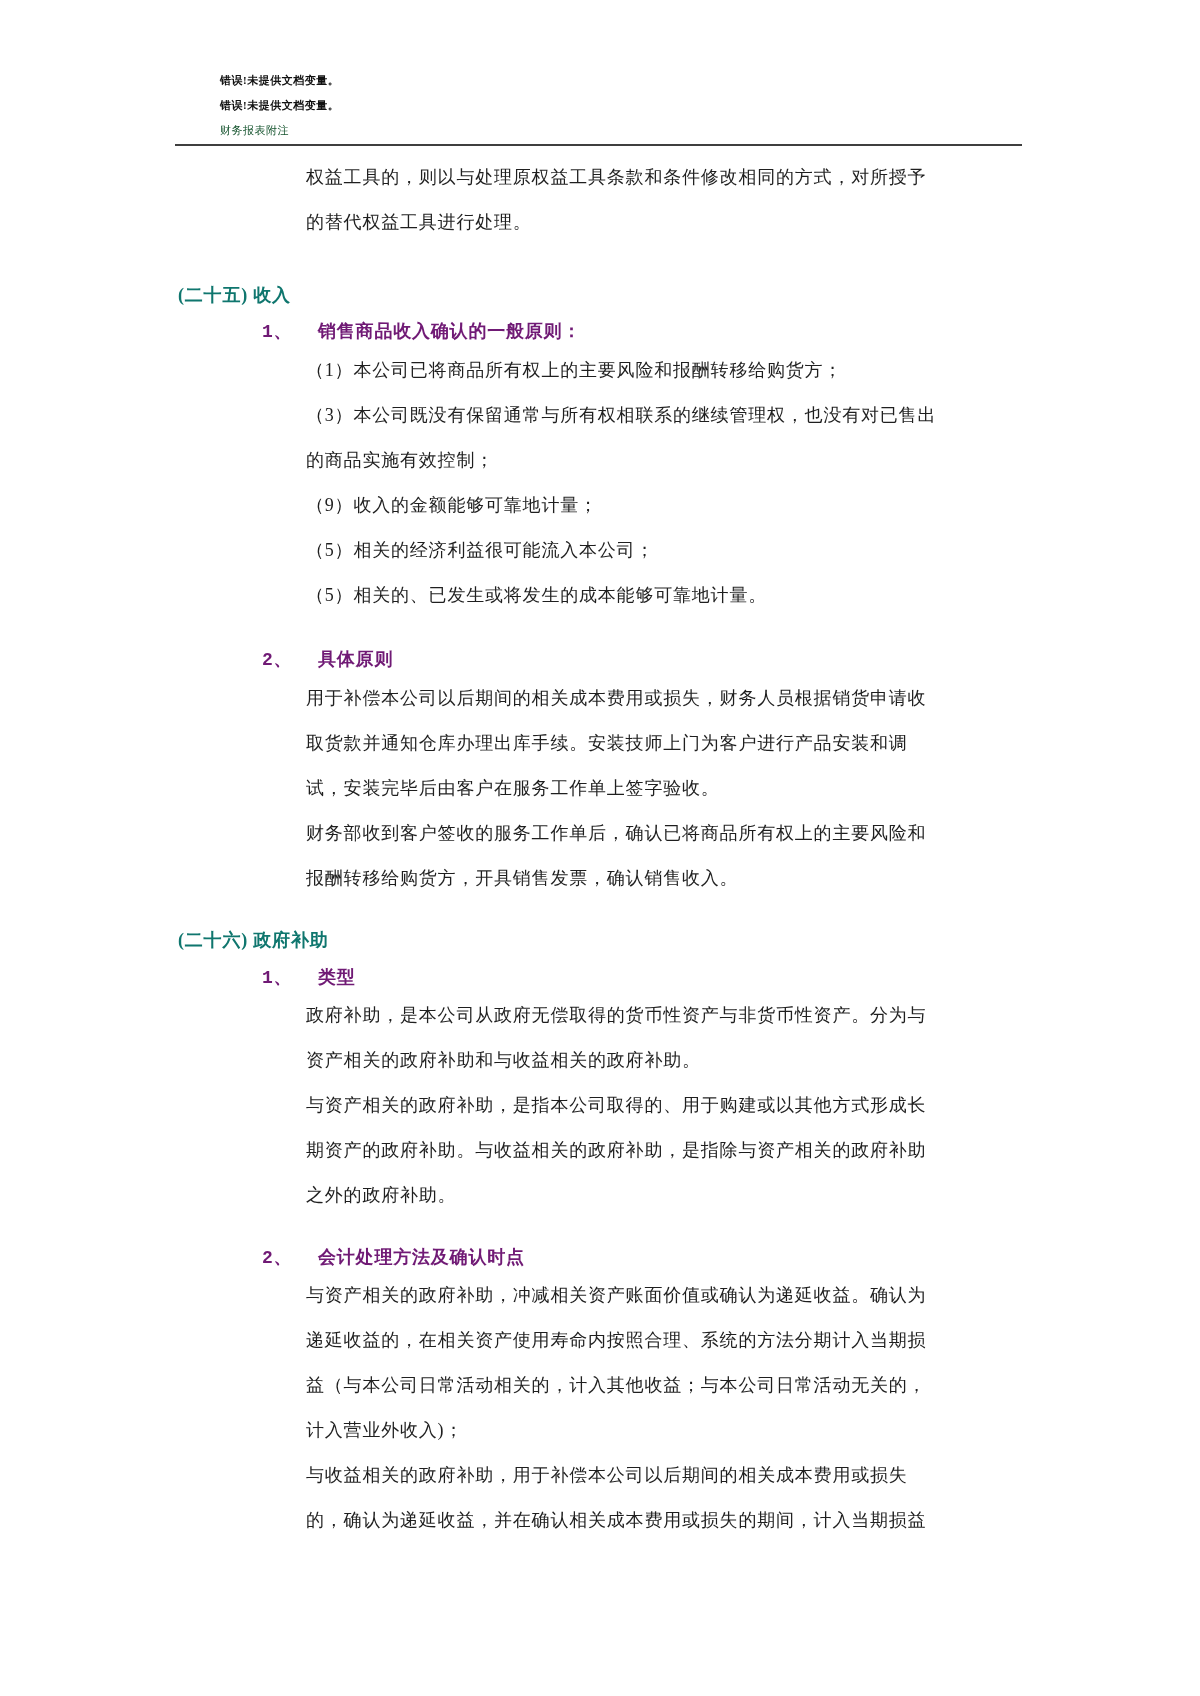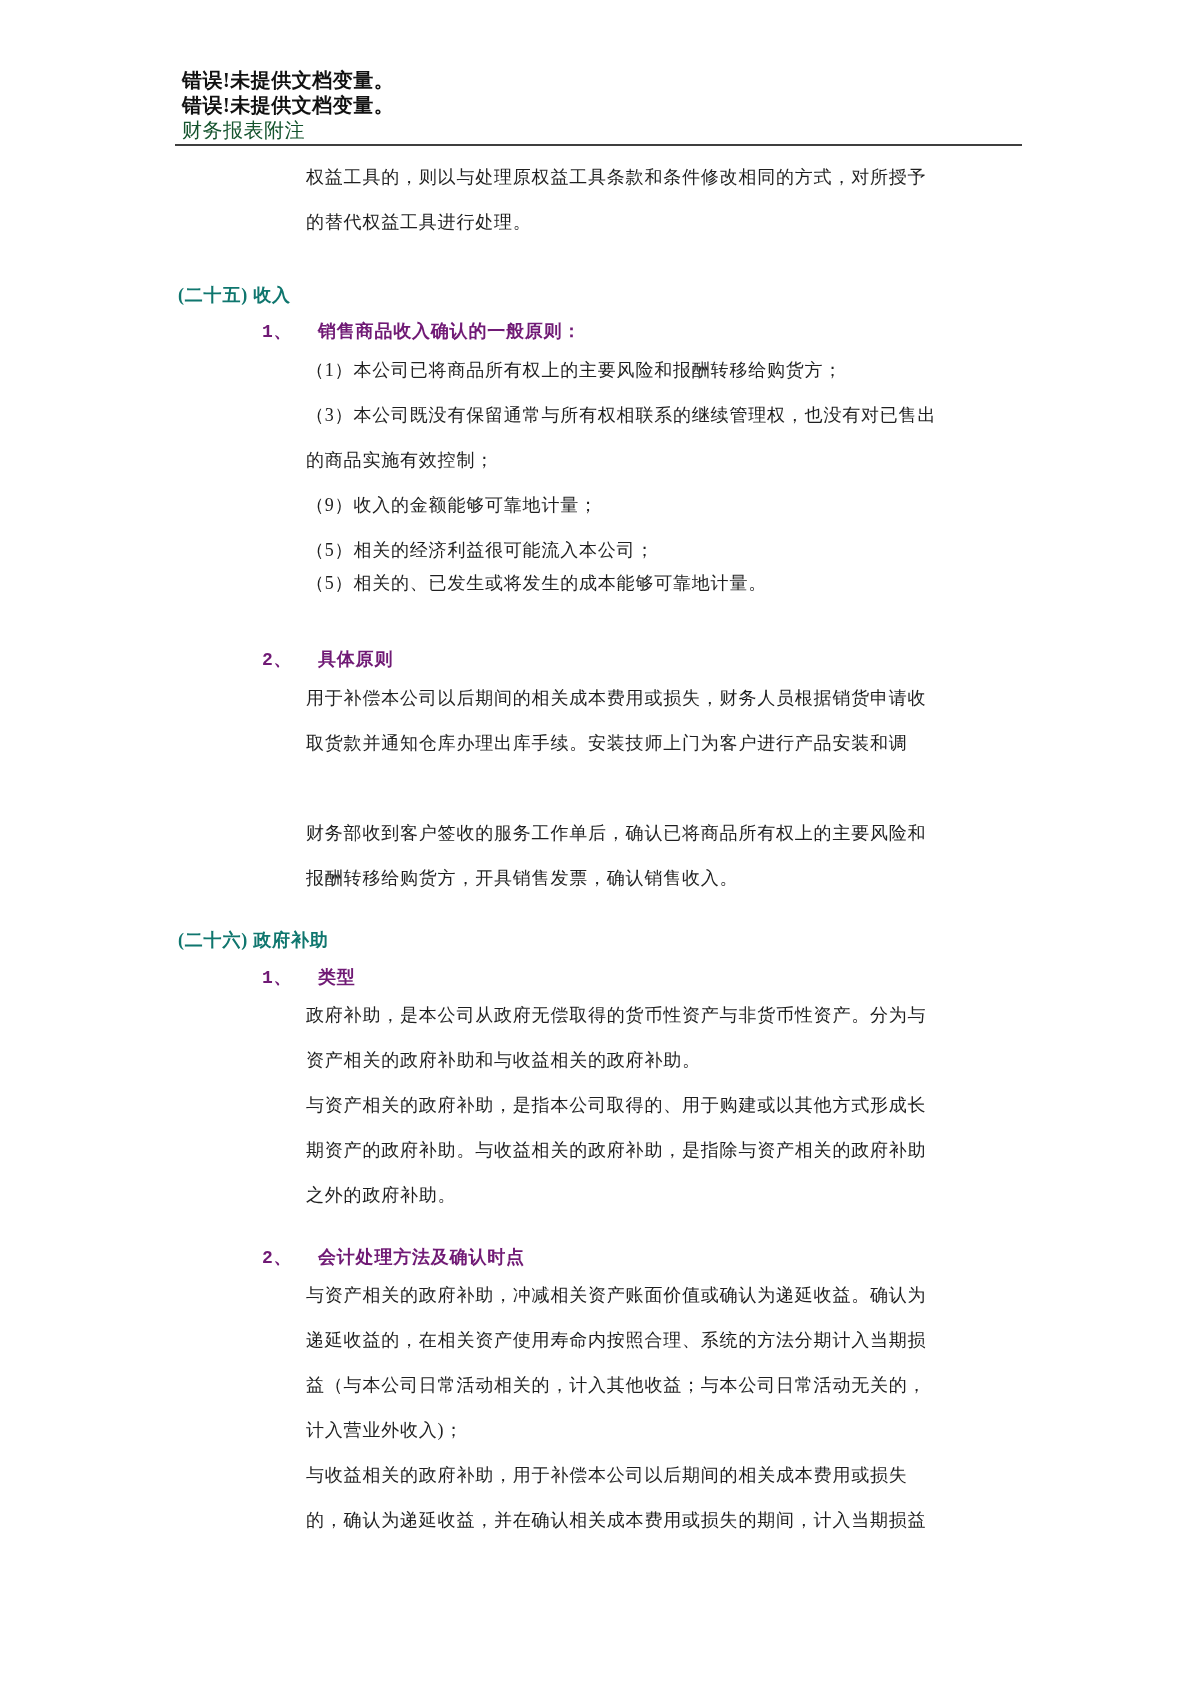"错误!未提供文档变量。" .h-line { font-size: 20px -> 11px; margin-left: none -> 38px }
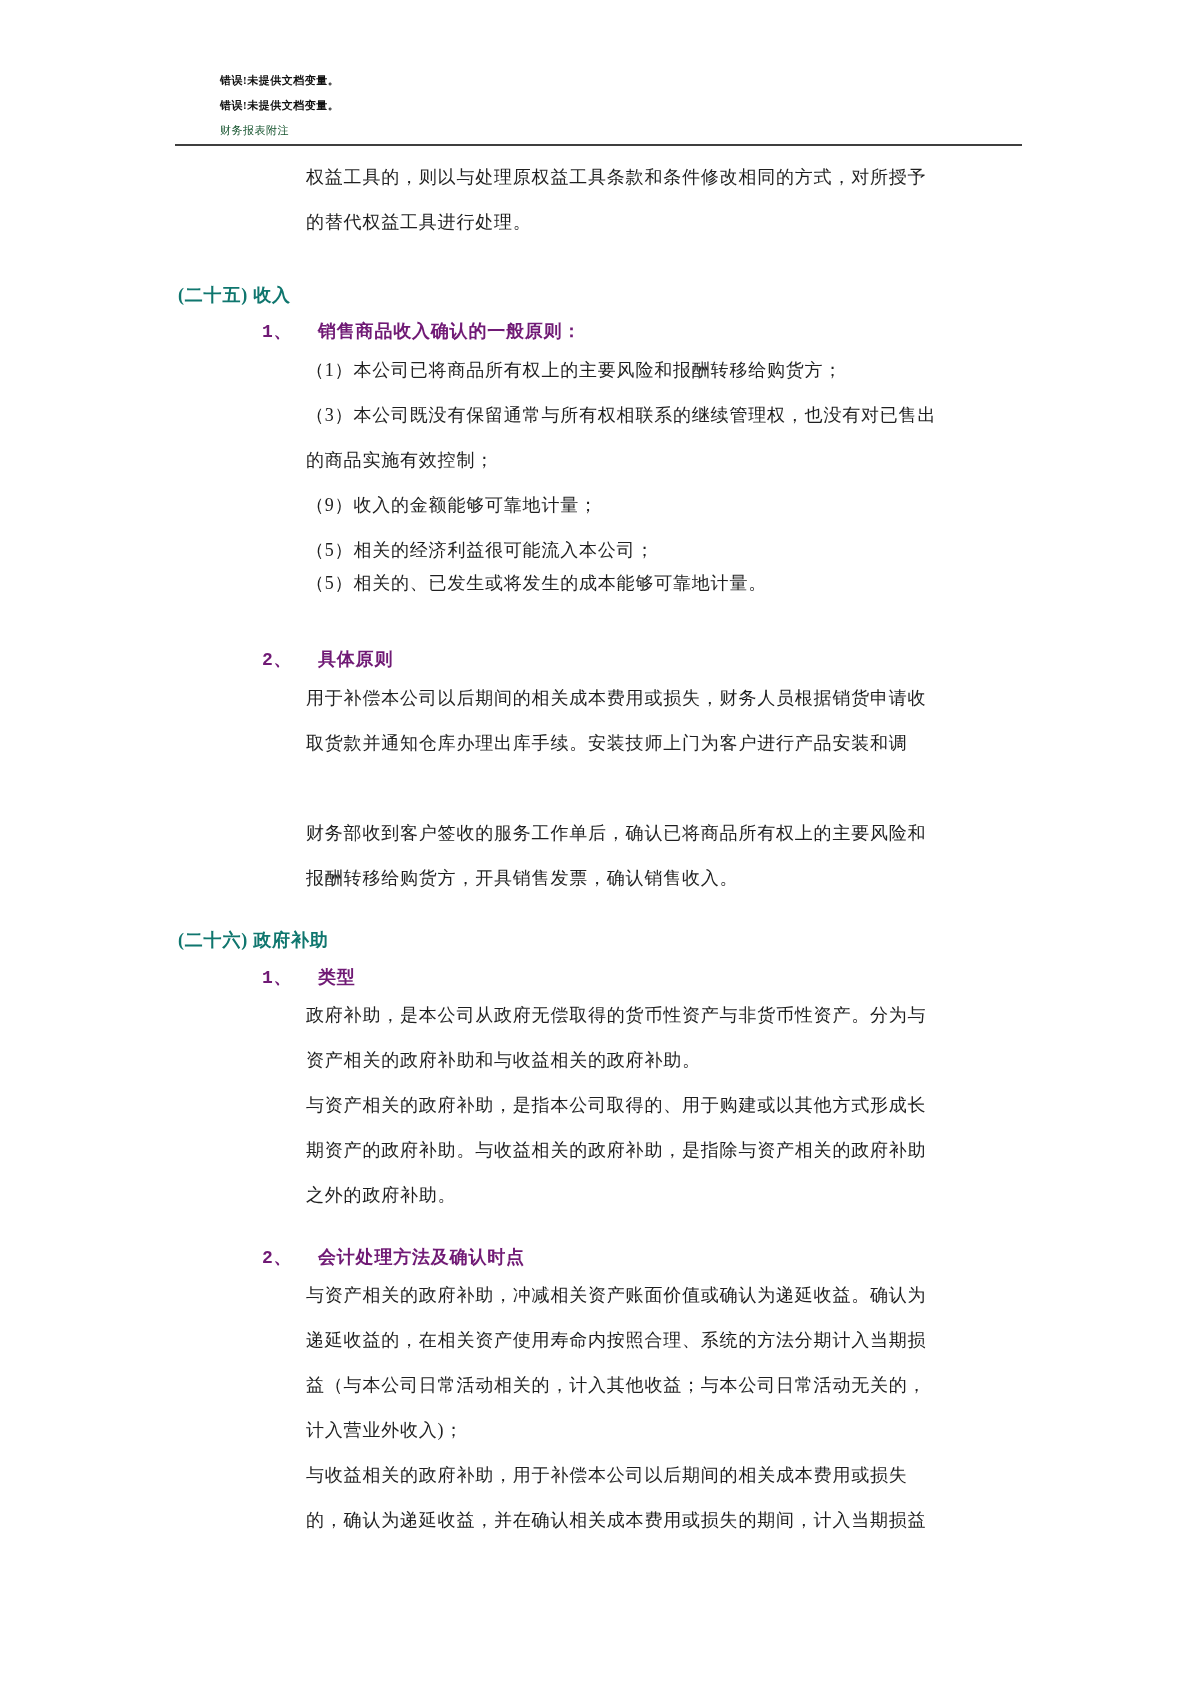"（5）相关的、已发生或将发生的成本能够可靠地计量。" div.ln { top: 561px -> 573px }
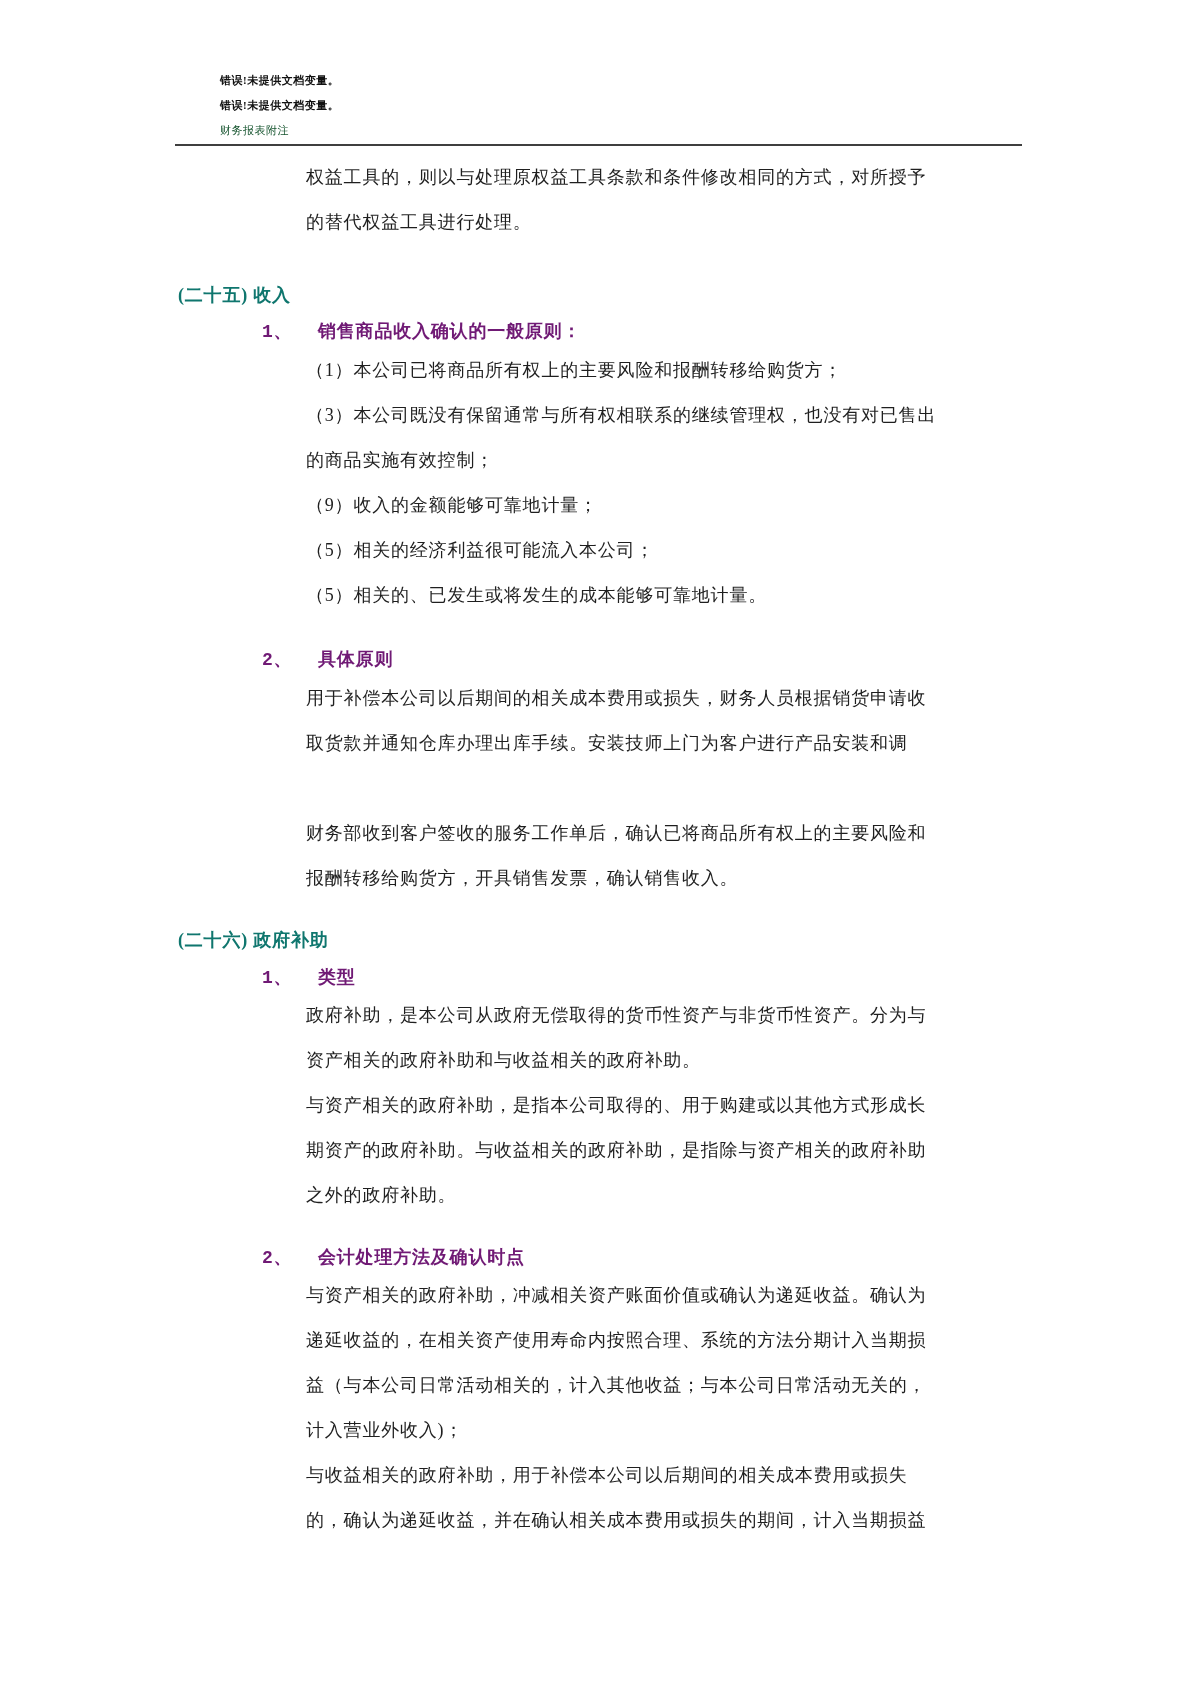"试，安装完毕后由客户在服务工作单上签字验收。" div.ln { html: none -> <div>试，安装完毕后由客户在服务工作单上签字验收。</div> }
